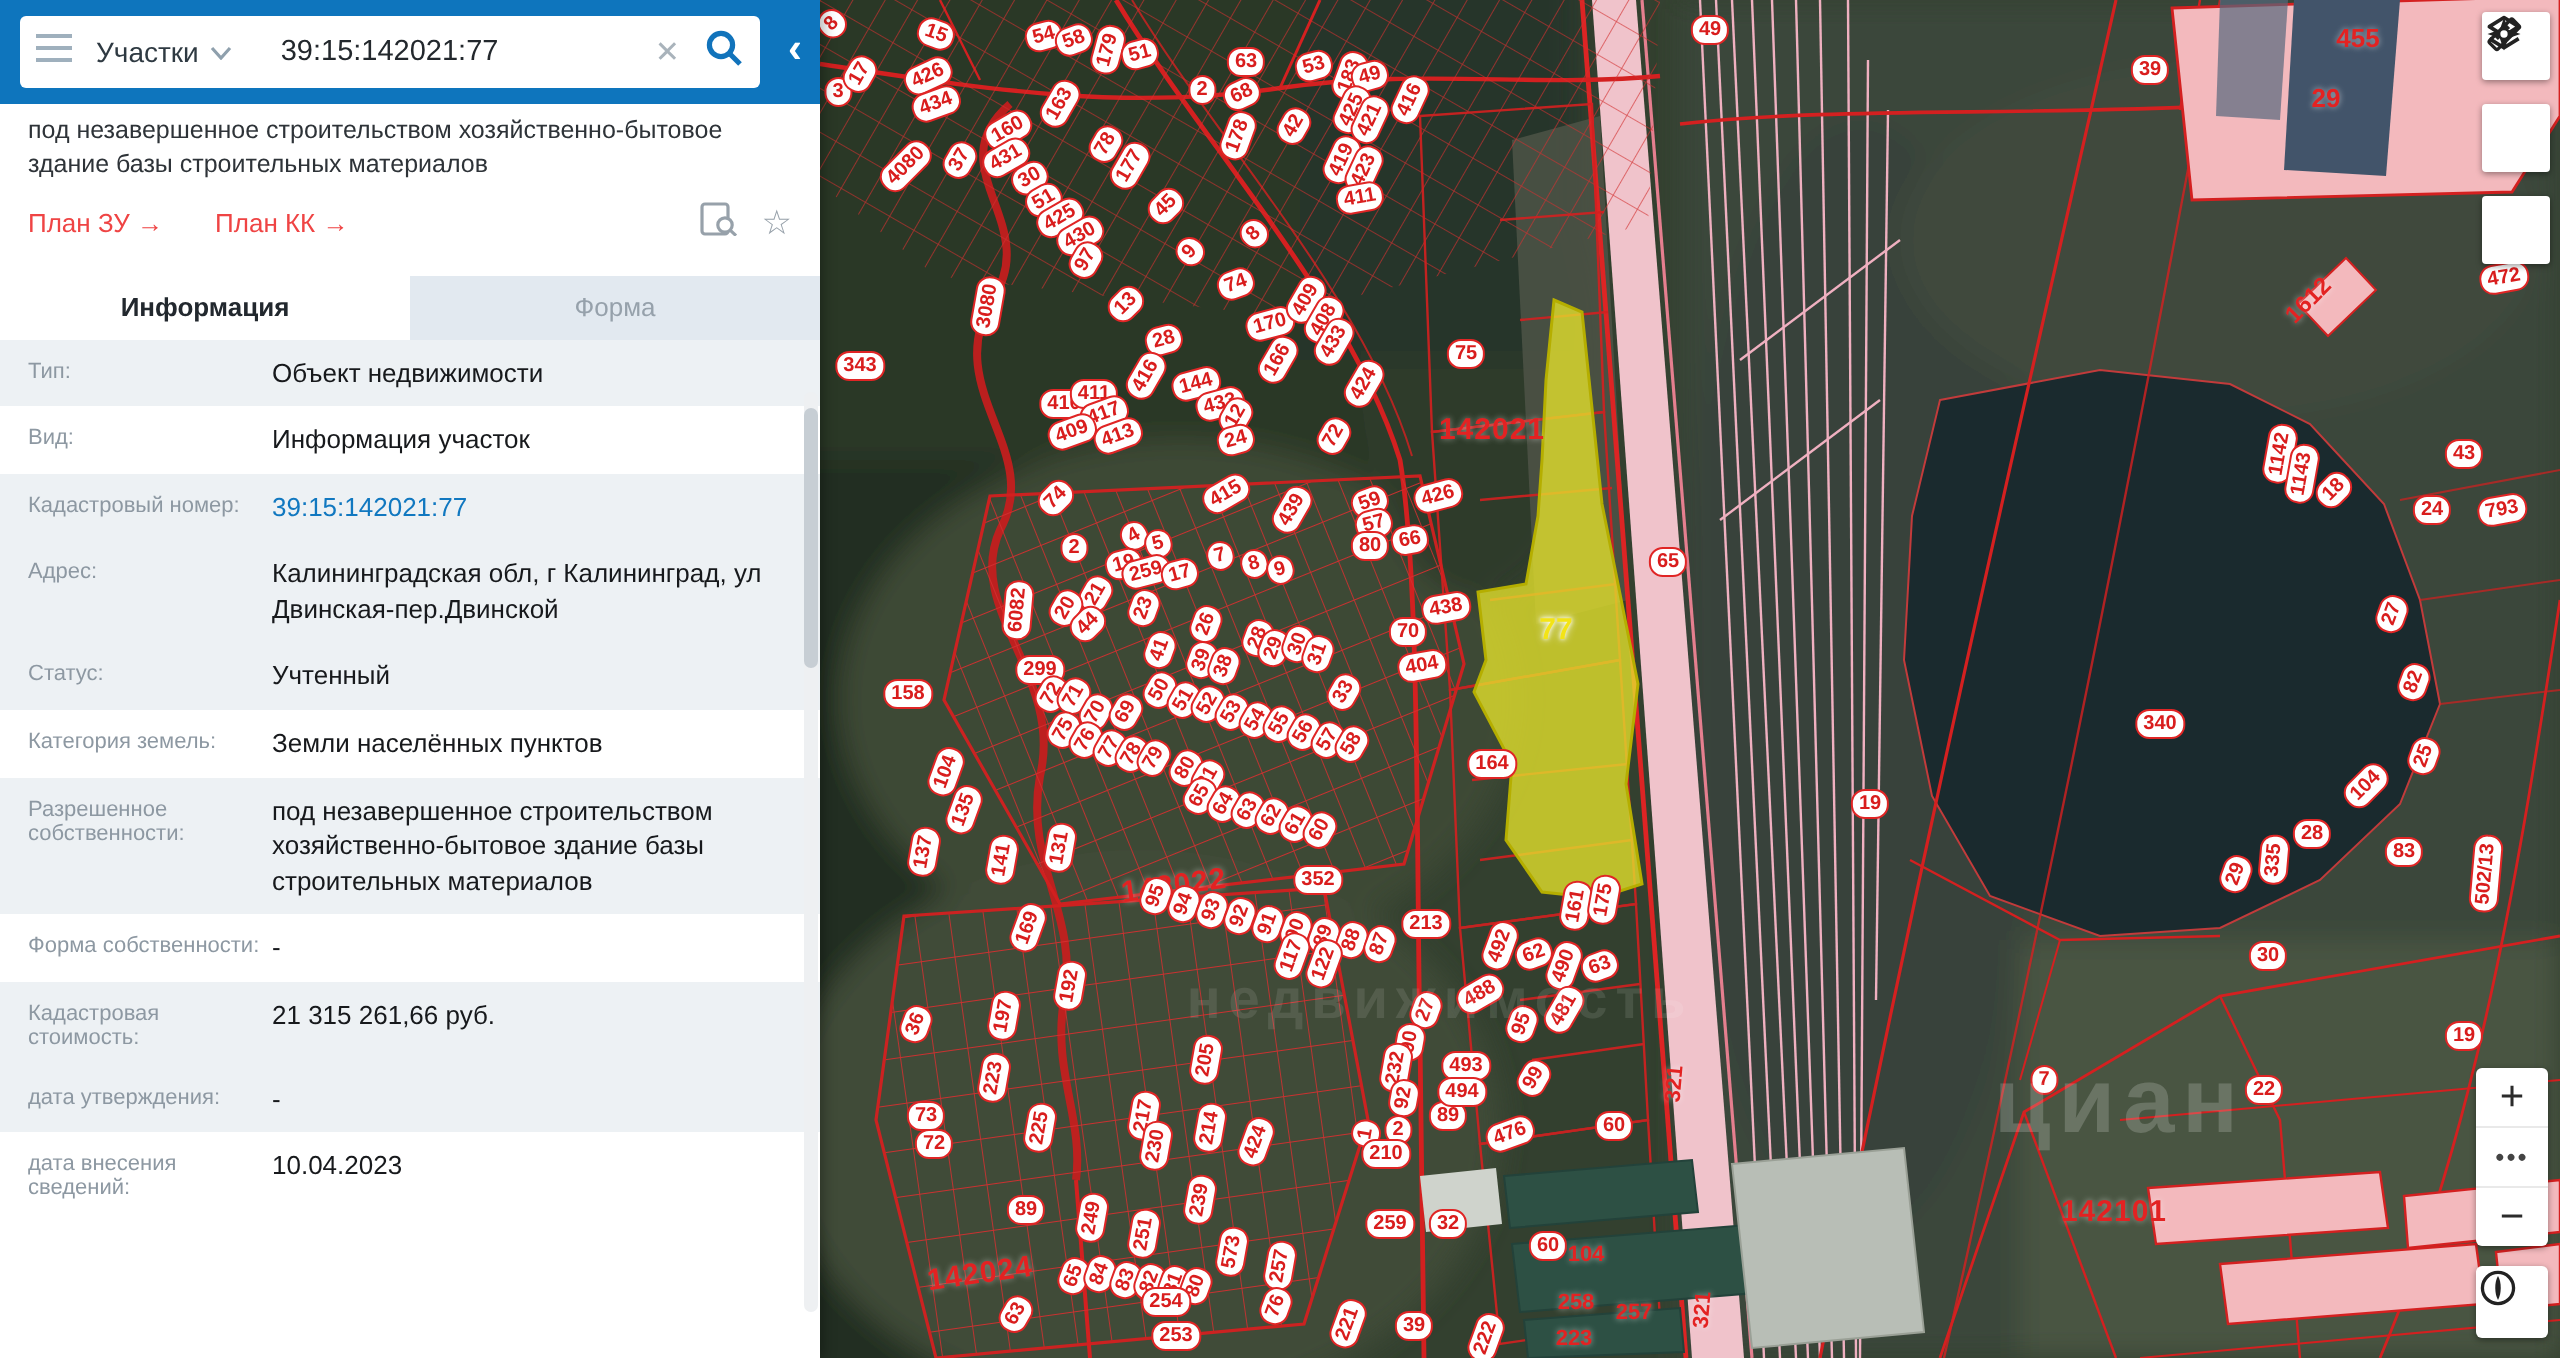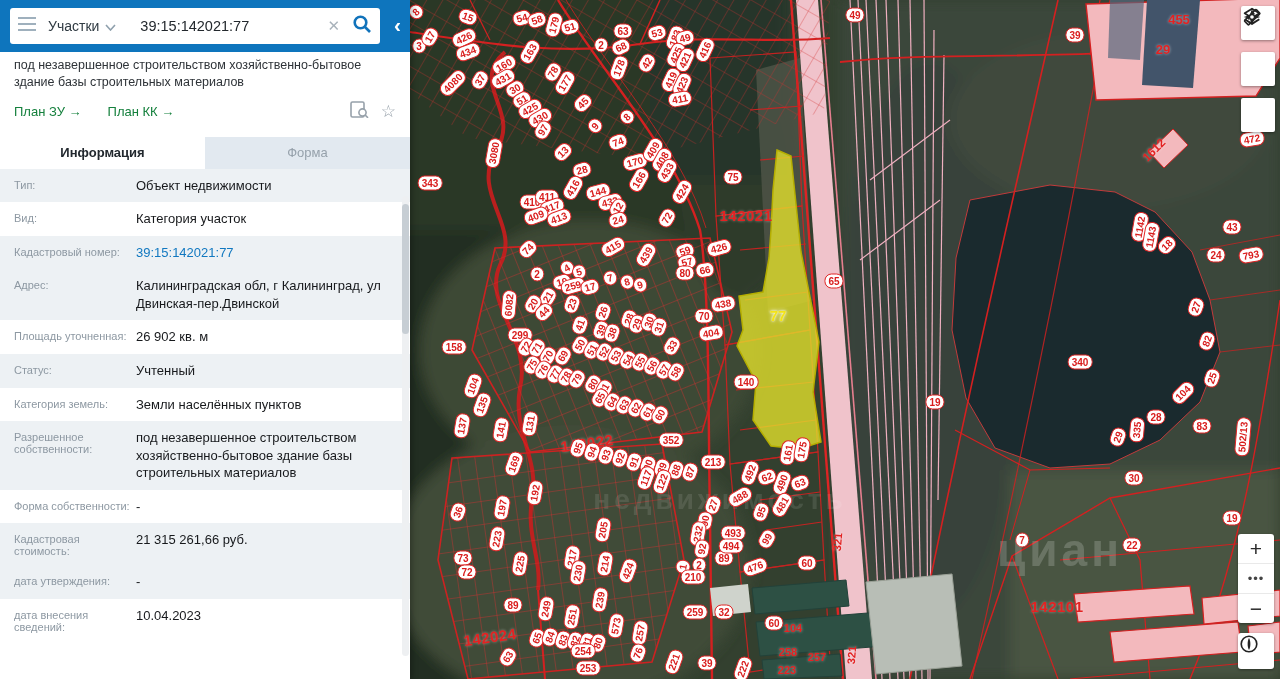"План ЗУ →" .plink { color: #15803d -> #ef4444 }
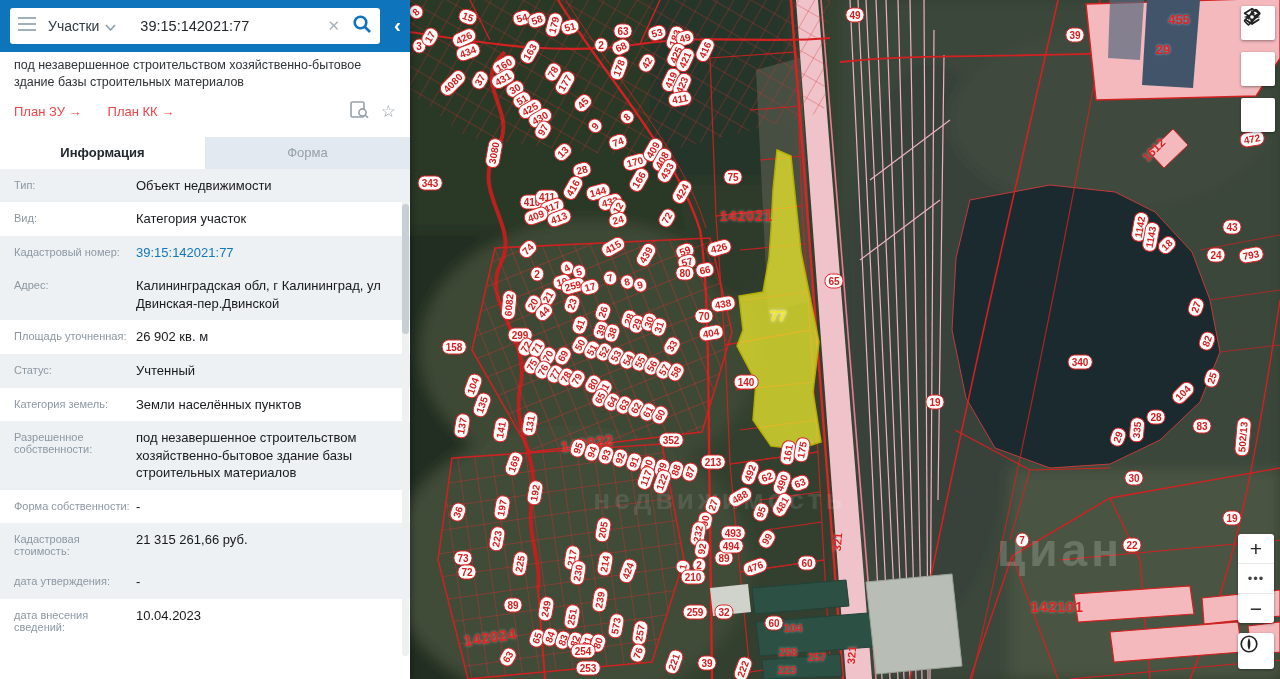"Категория участок" div.rvalue { text: Категория -> Информация }
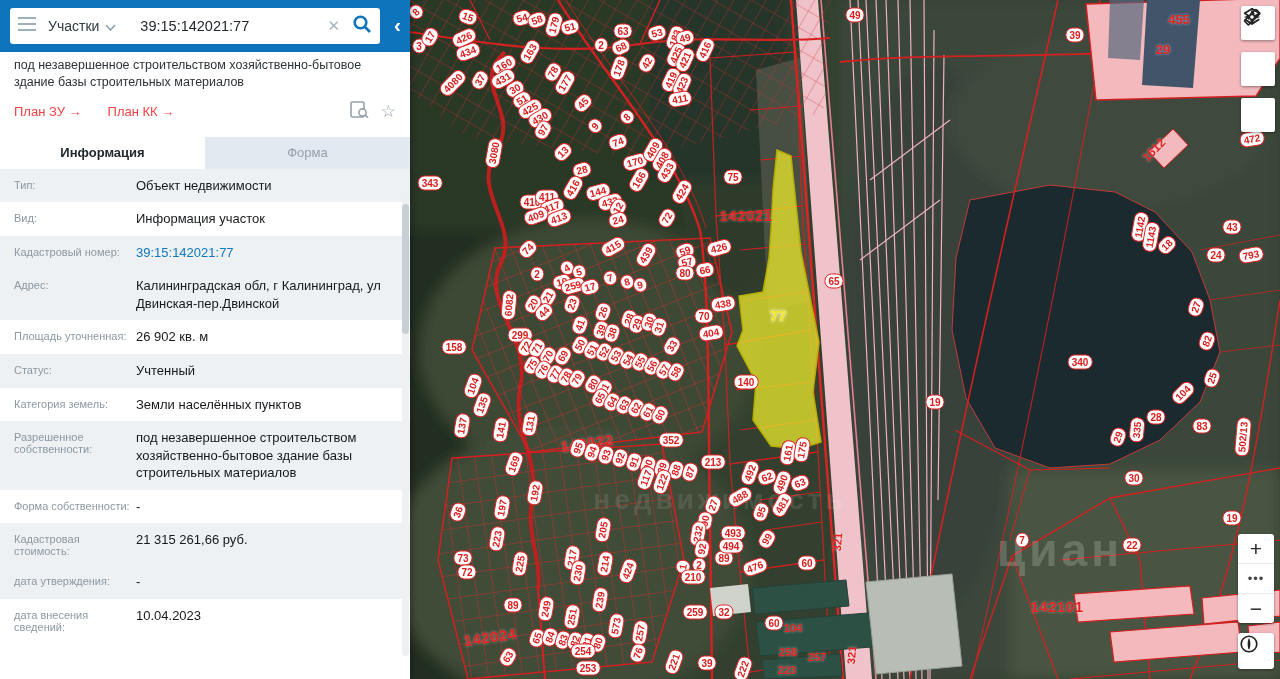"Площадь уточненная:" div.row { html: <div> <div>Площадь уточненная:</div> <div>26 902 кв. м</div> </div> -> none }
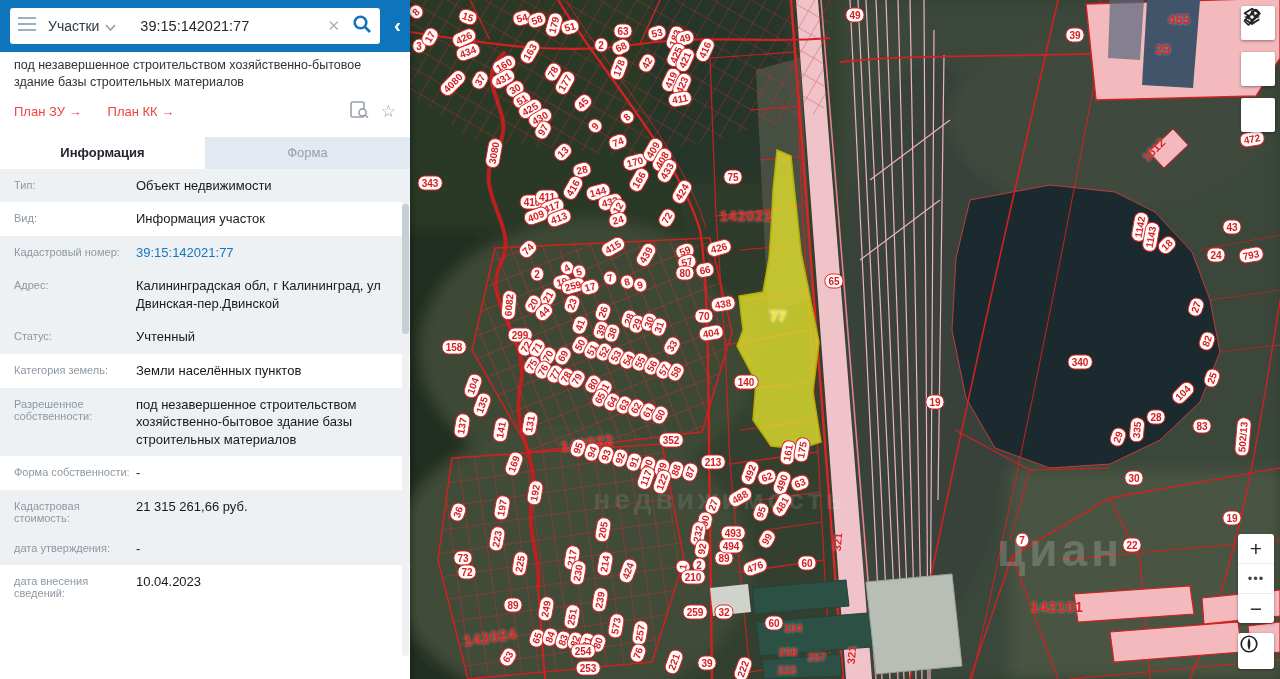"140" div.ml { text: 140 -> 164 }
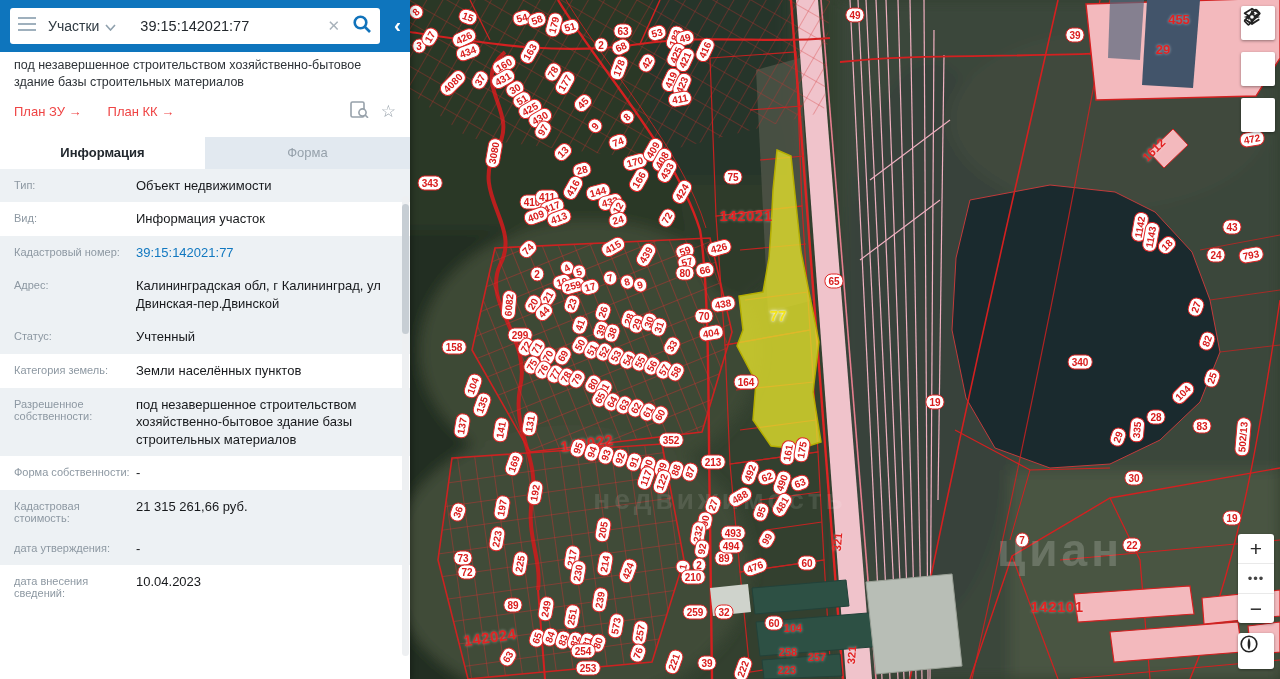"352" div.ml { margin-left: 12px -> none }
